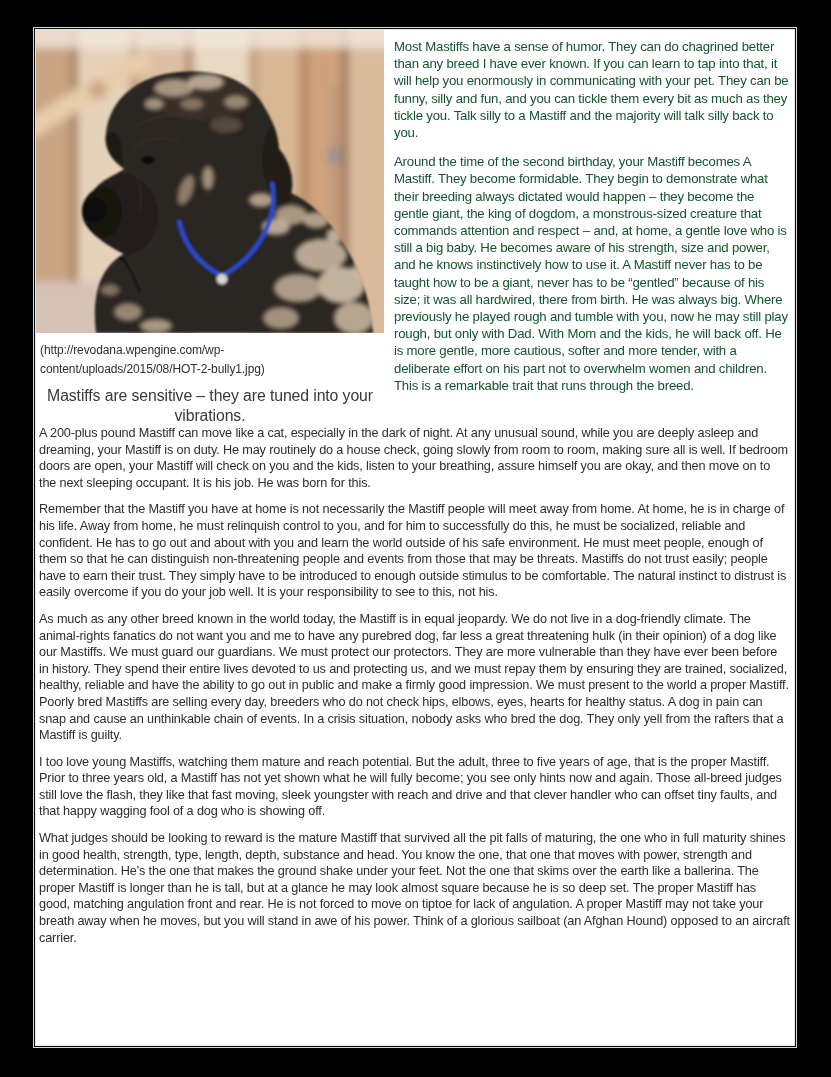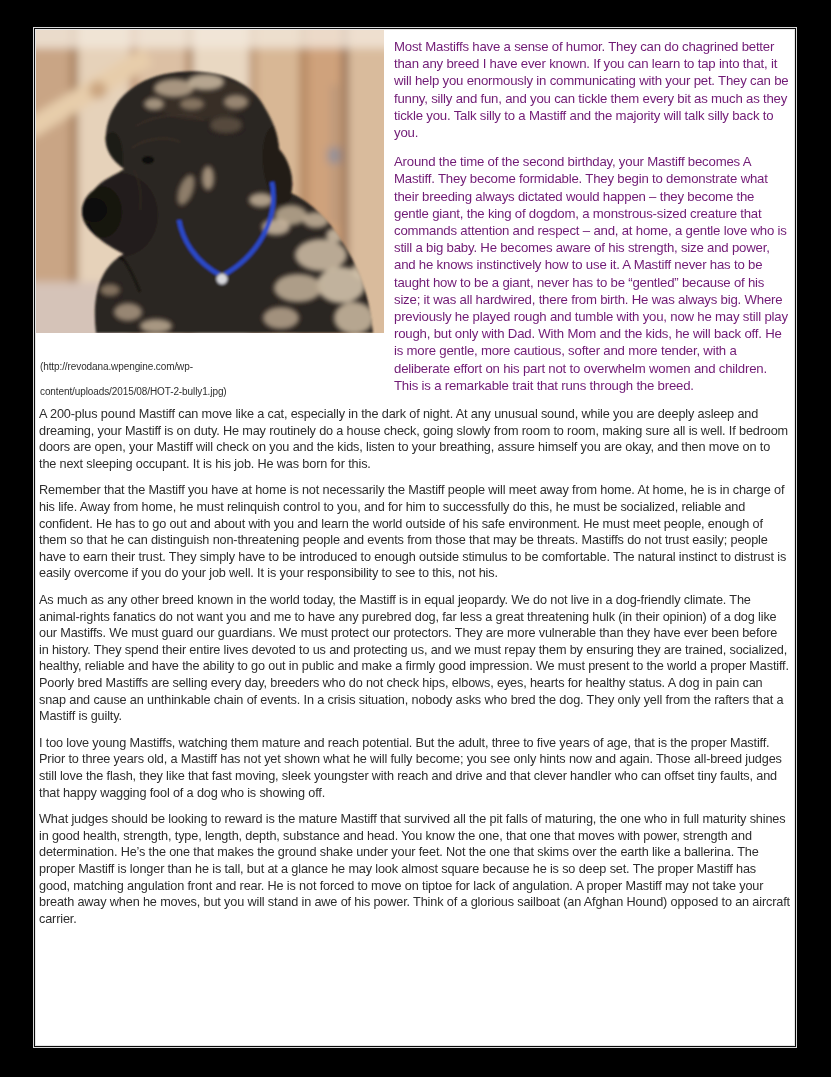"Most Mastiffs have a sense" .right-col { color: #701a75 -> #14532d }
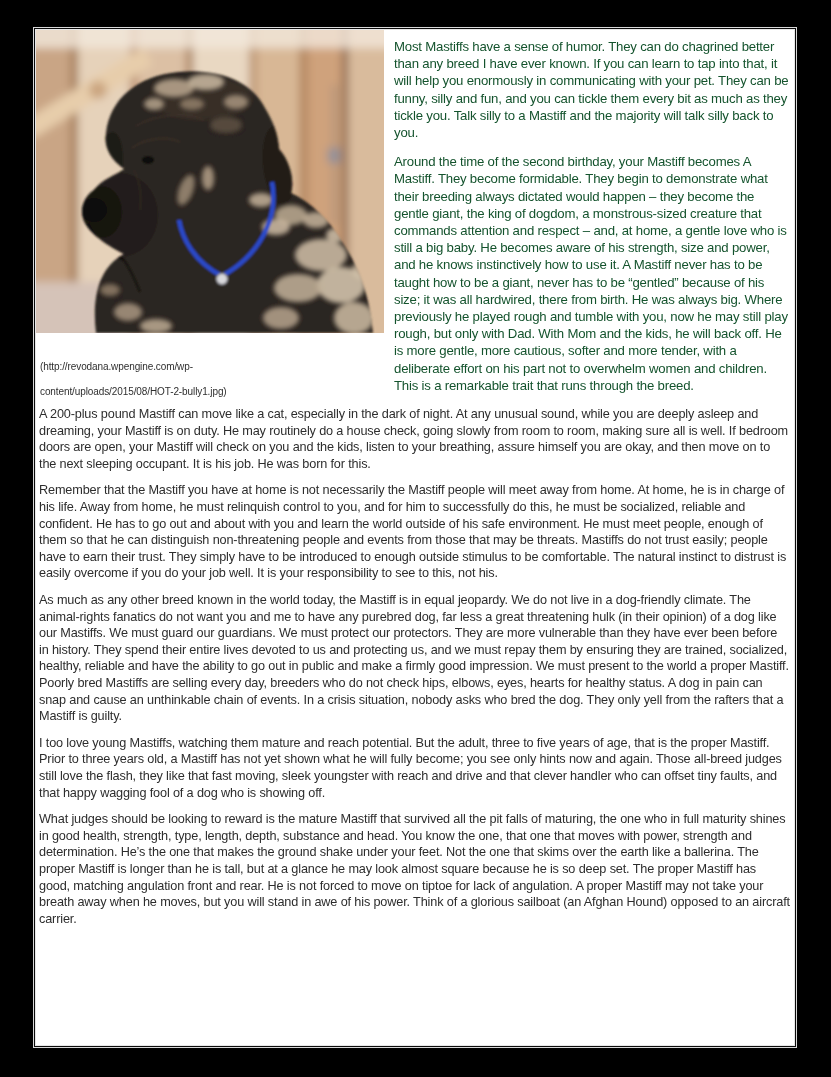"(http://revodana.wpengine.com/wp-" .photo-credit { font-size: 10px -> 12px; line-height: 25px -> 19px; margin-top: 21px -> 8px }
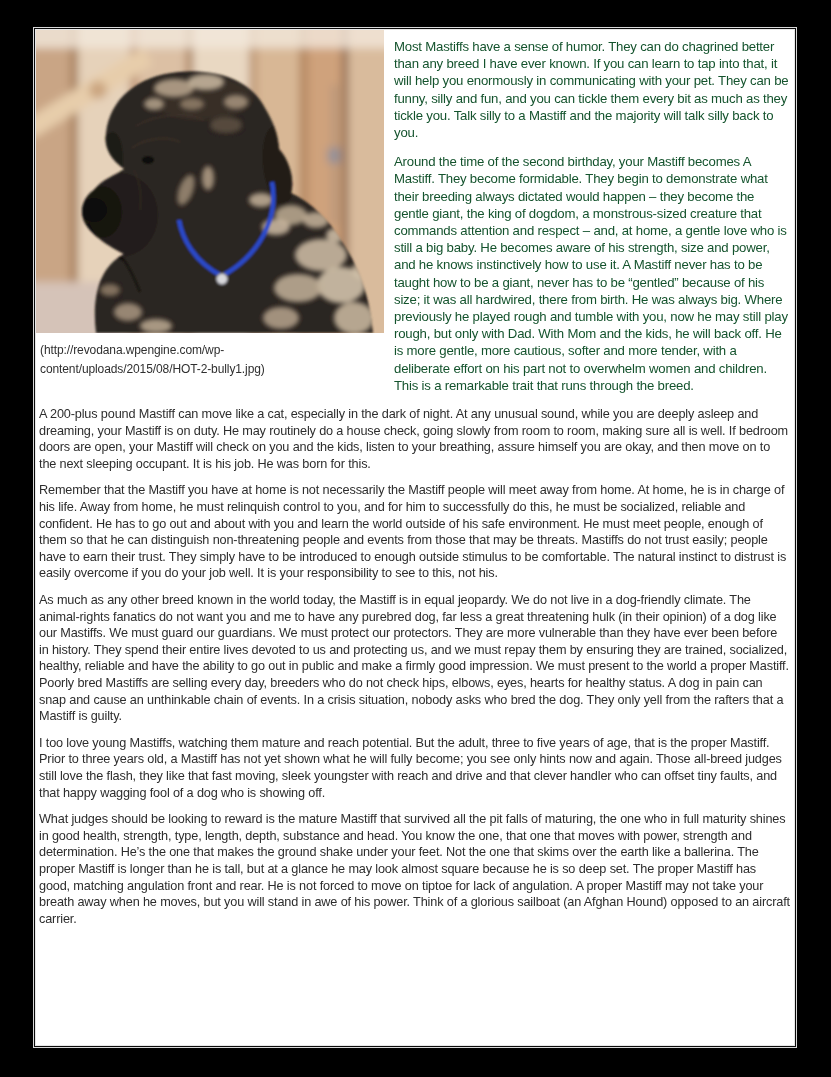"Mastiffs are sensitive – they" div.photo-caption { html: none -> <div>Mastiffs are sensitive – they are tuned into your vibrations.</div> }
